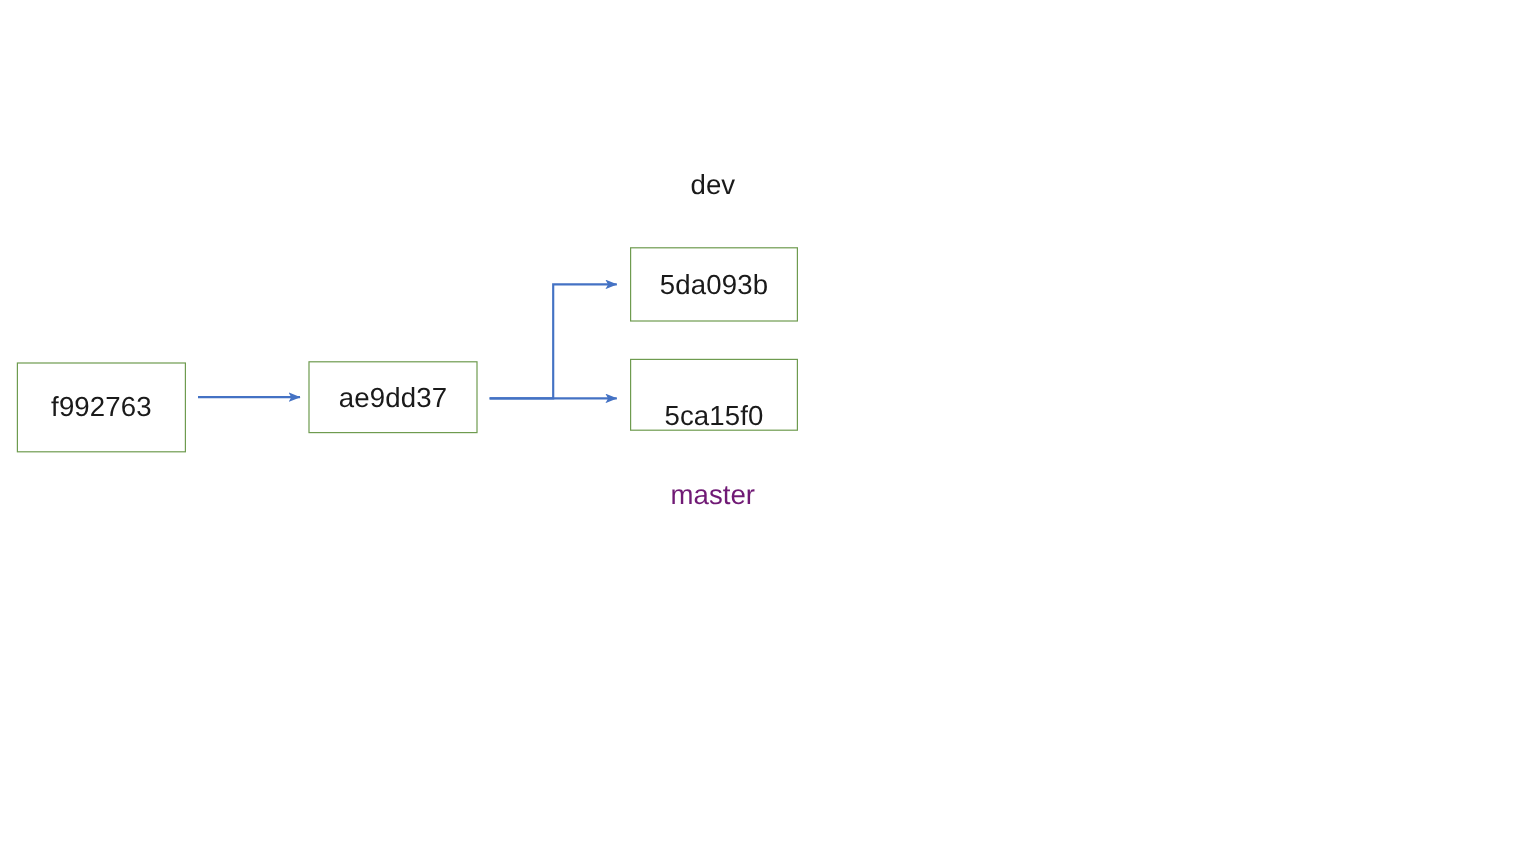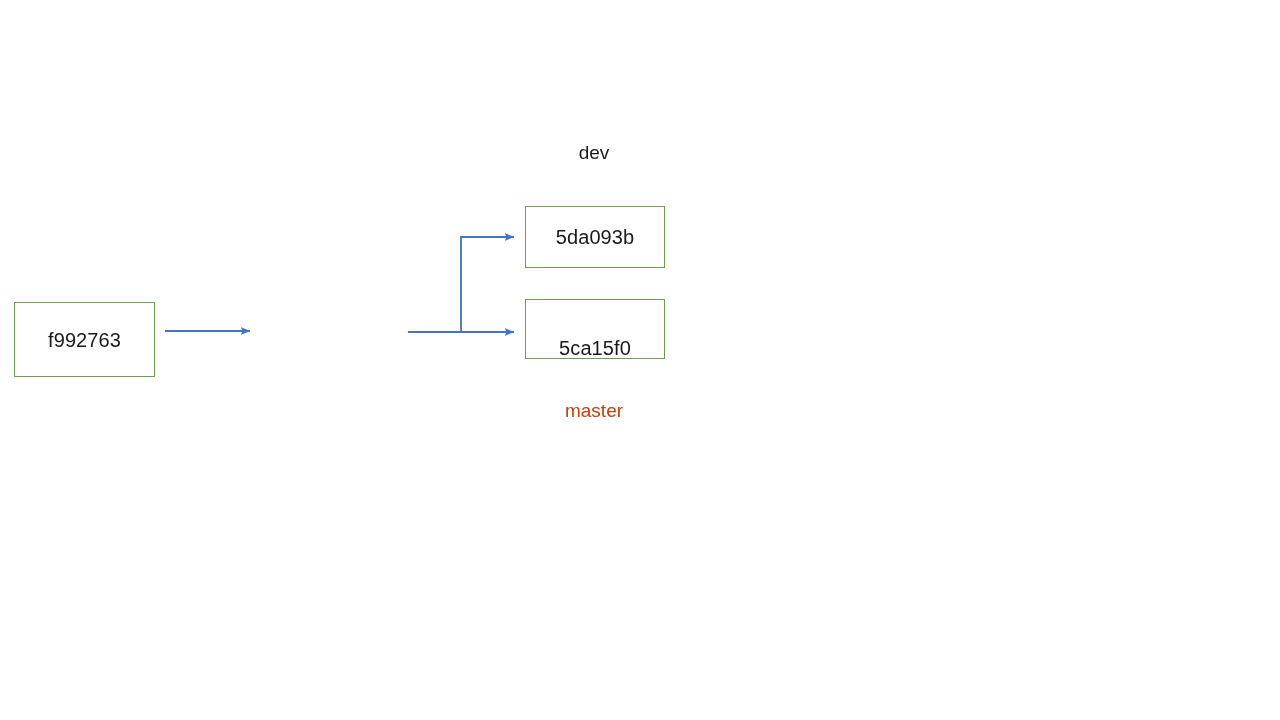"dev" .branch-label { font-size: 19px -> 23px }
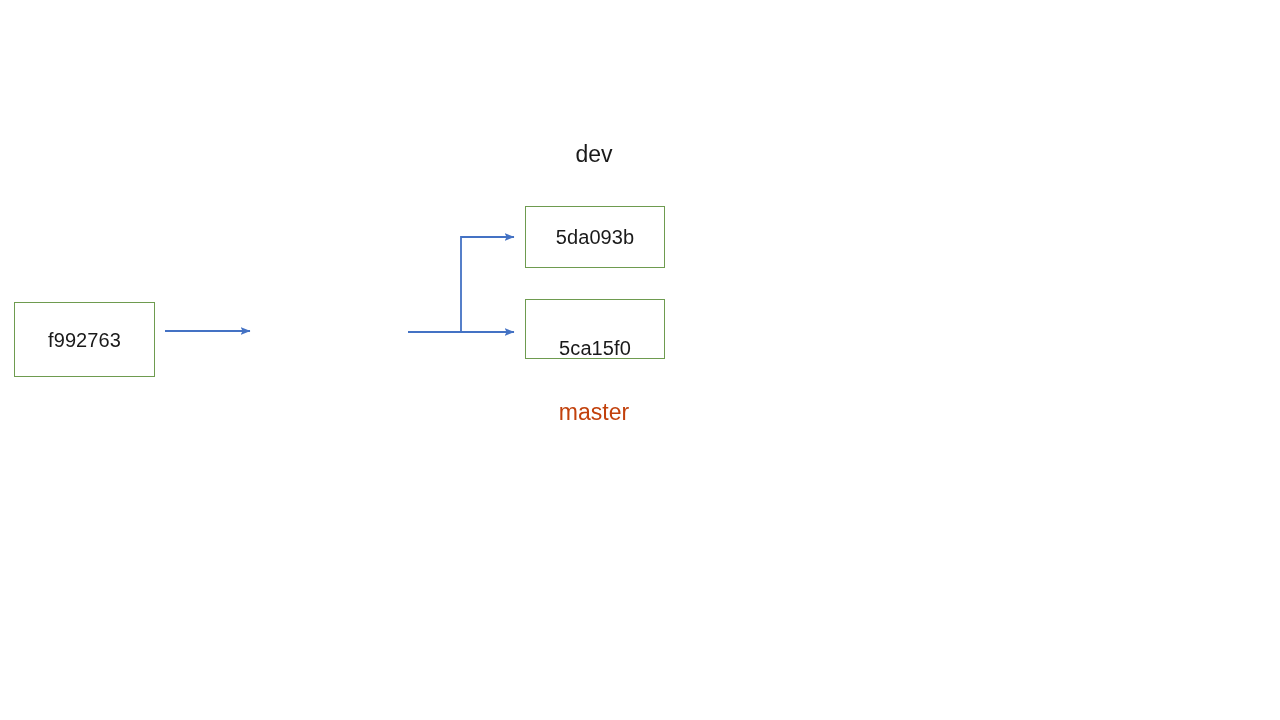"5da093b" .commit-label { font-size: 20px -> 23px }
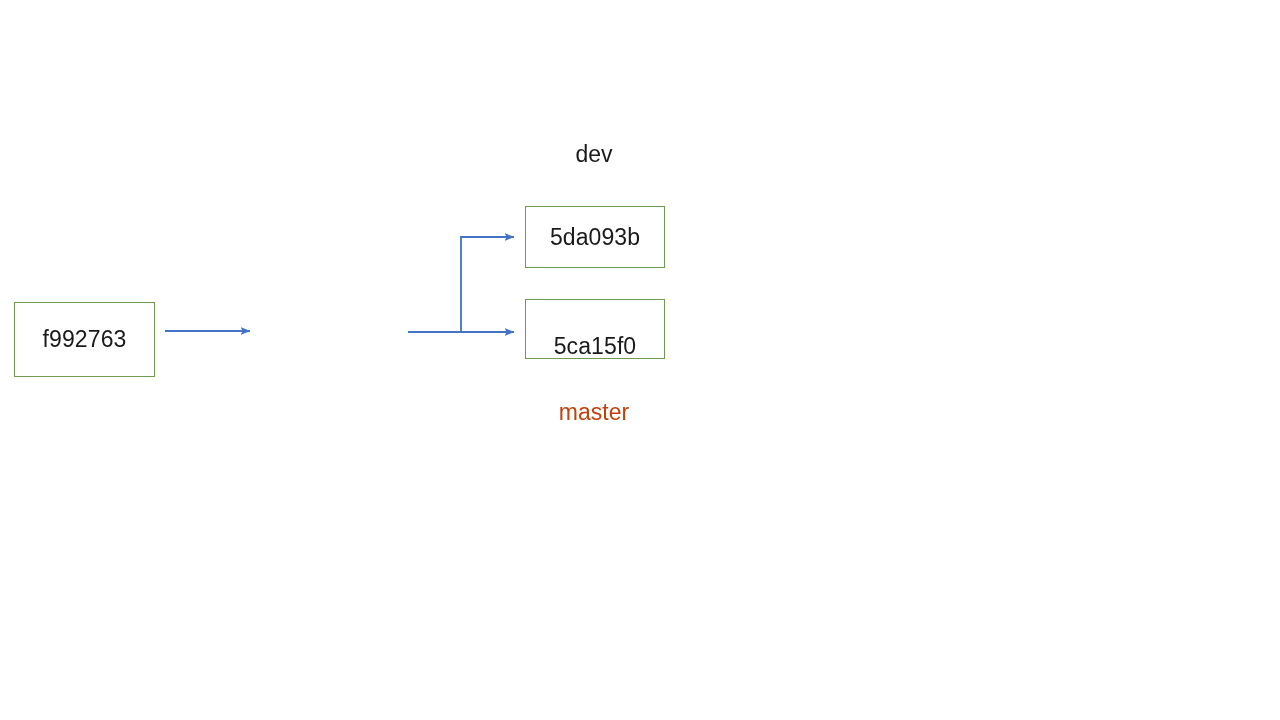"ae9dd37" div.commit-node { html: none -> <div> <span>ae9dd37</span> </div> }
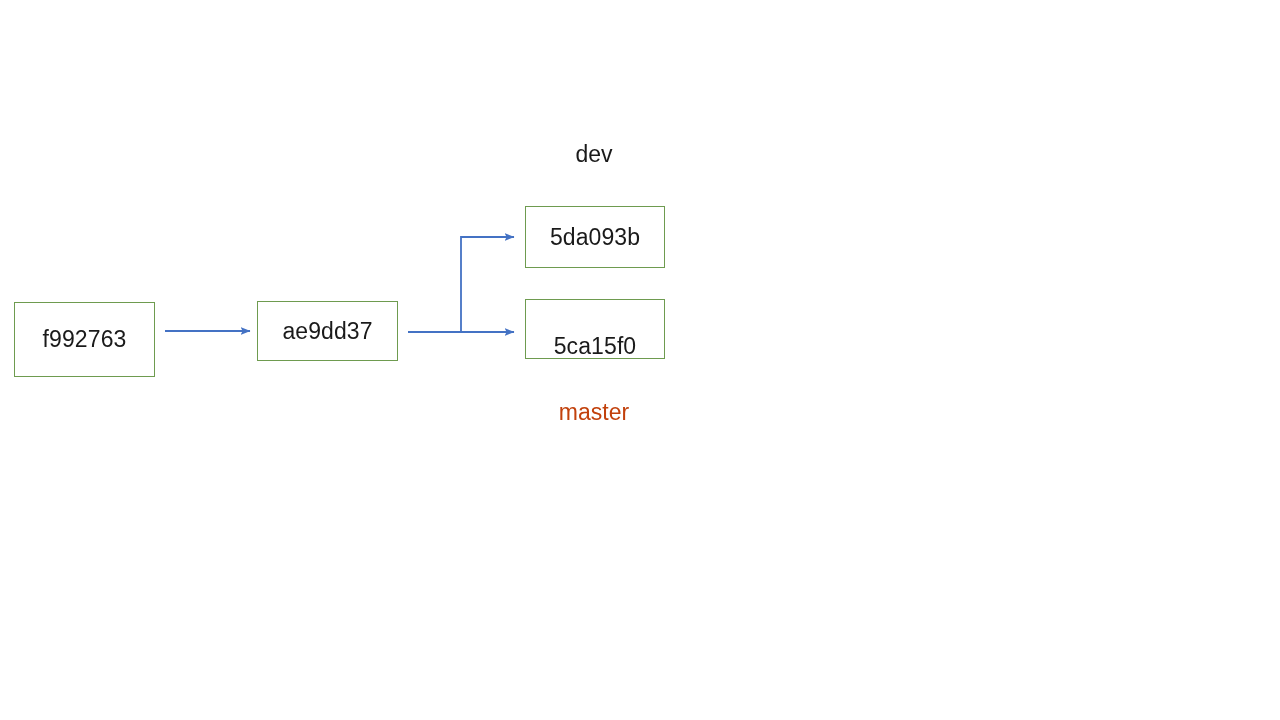"master" .branch-label.master-style { color: #c2410c -> #701a75 }
